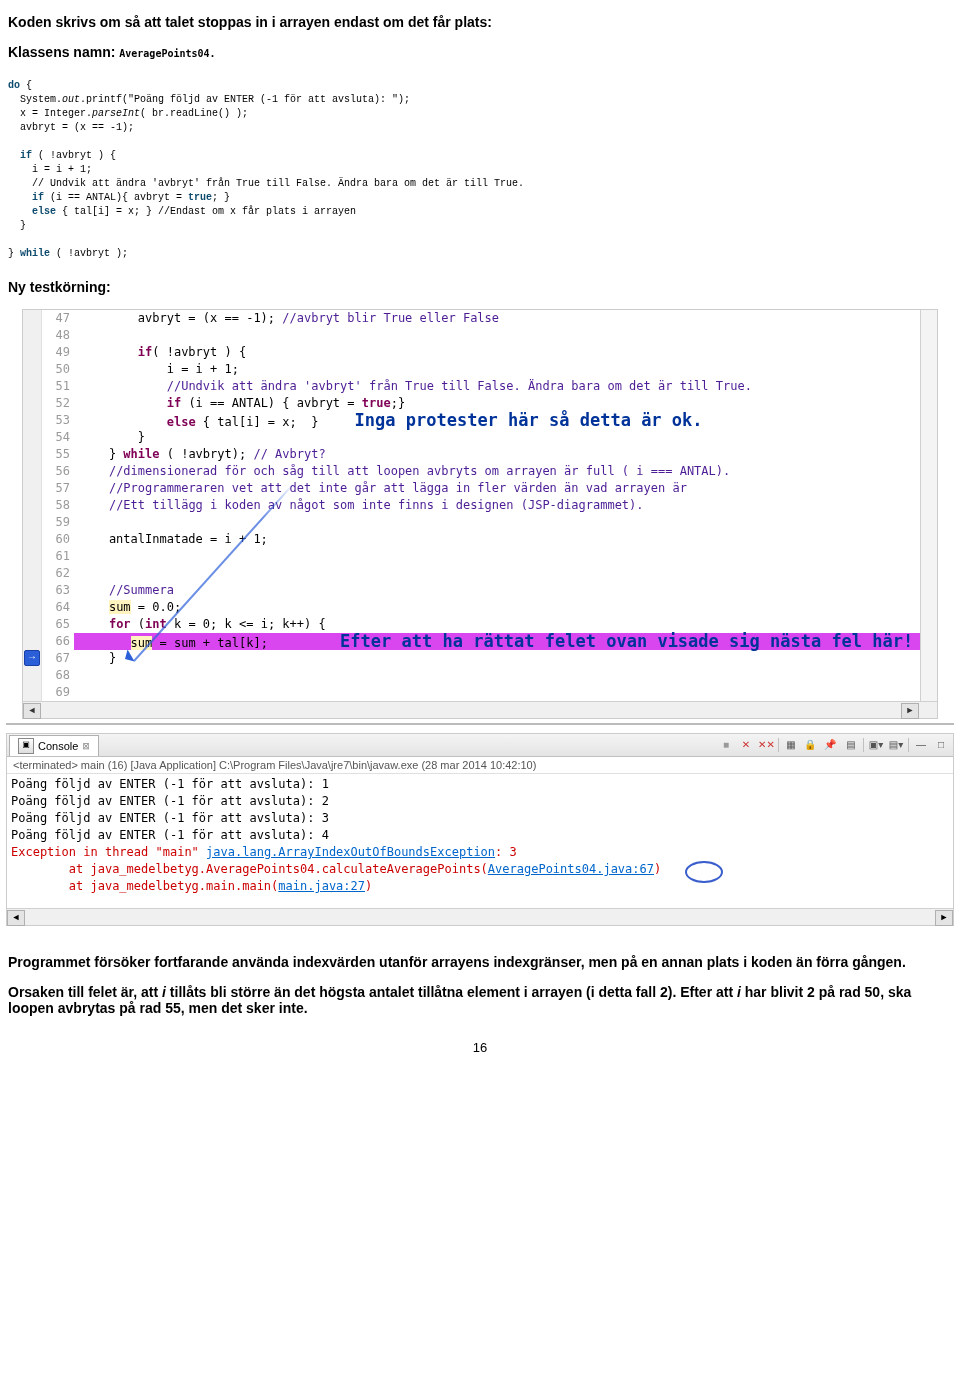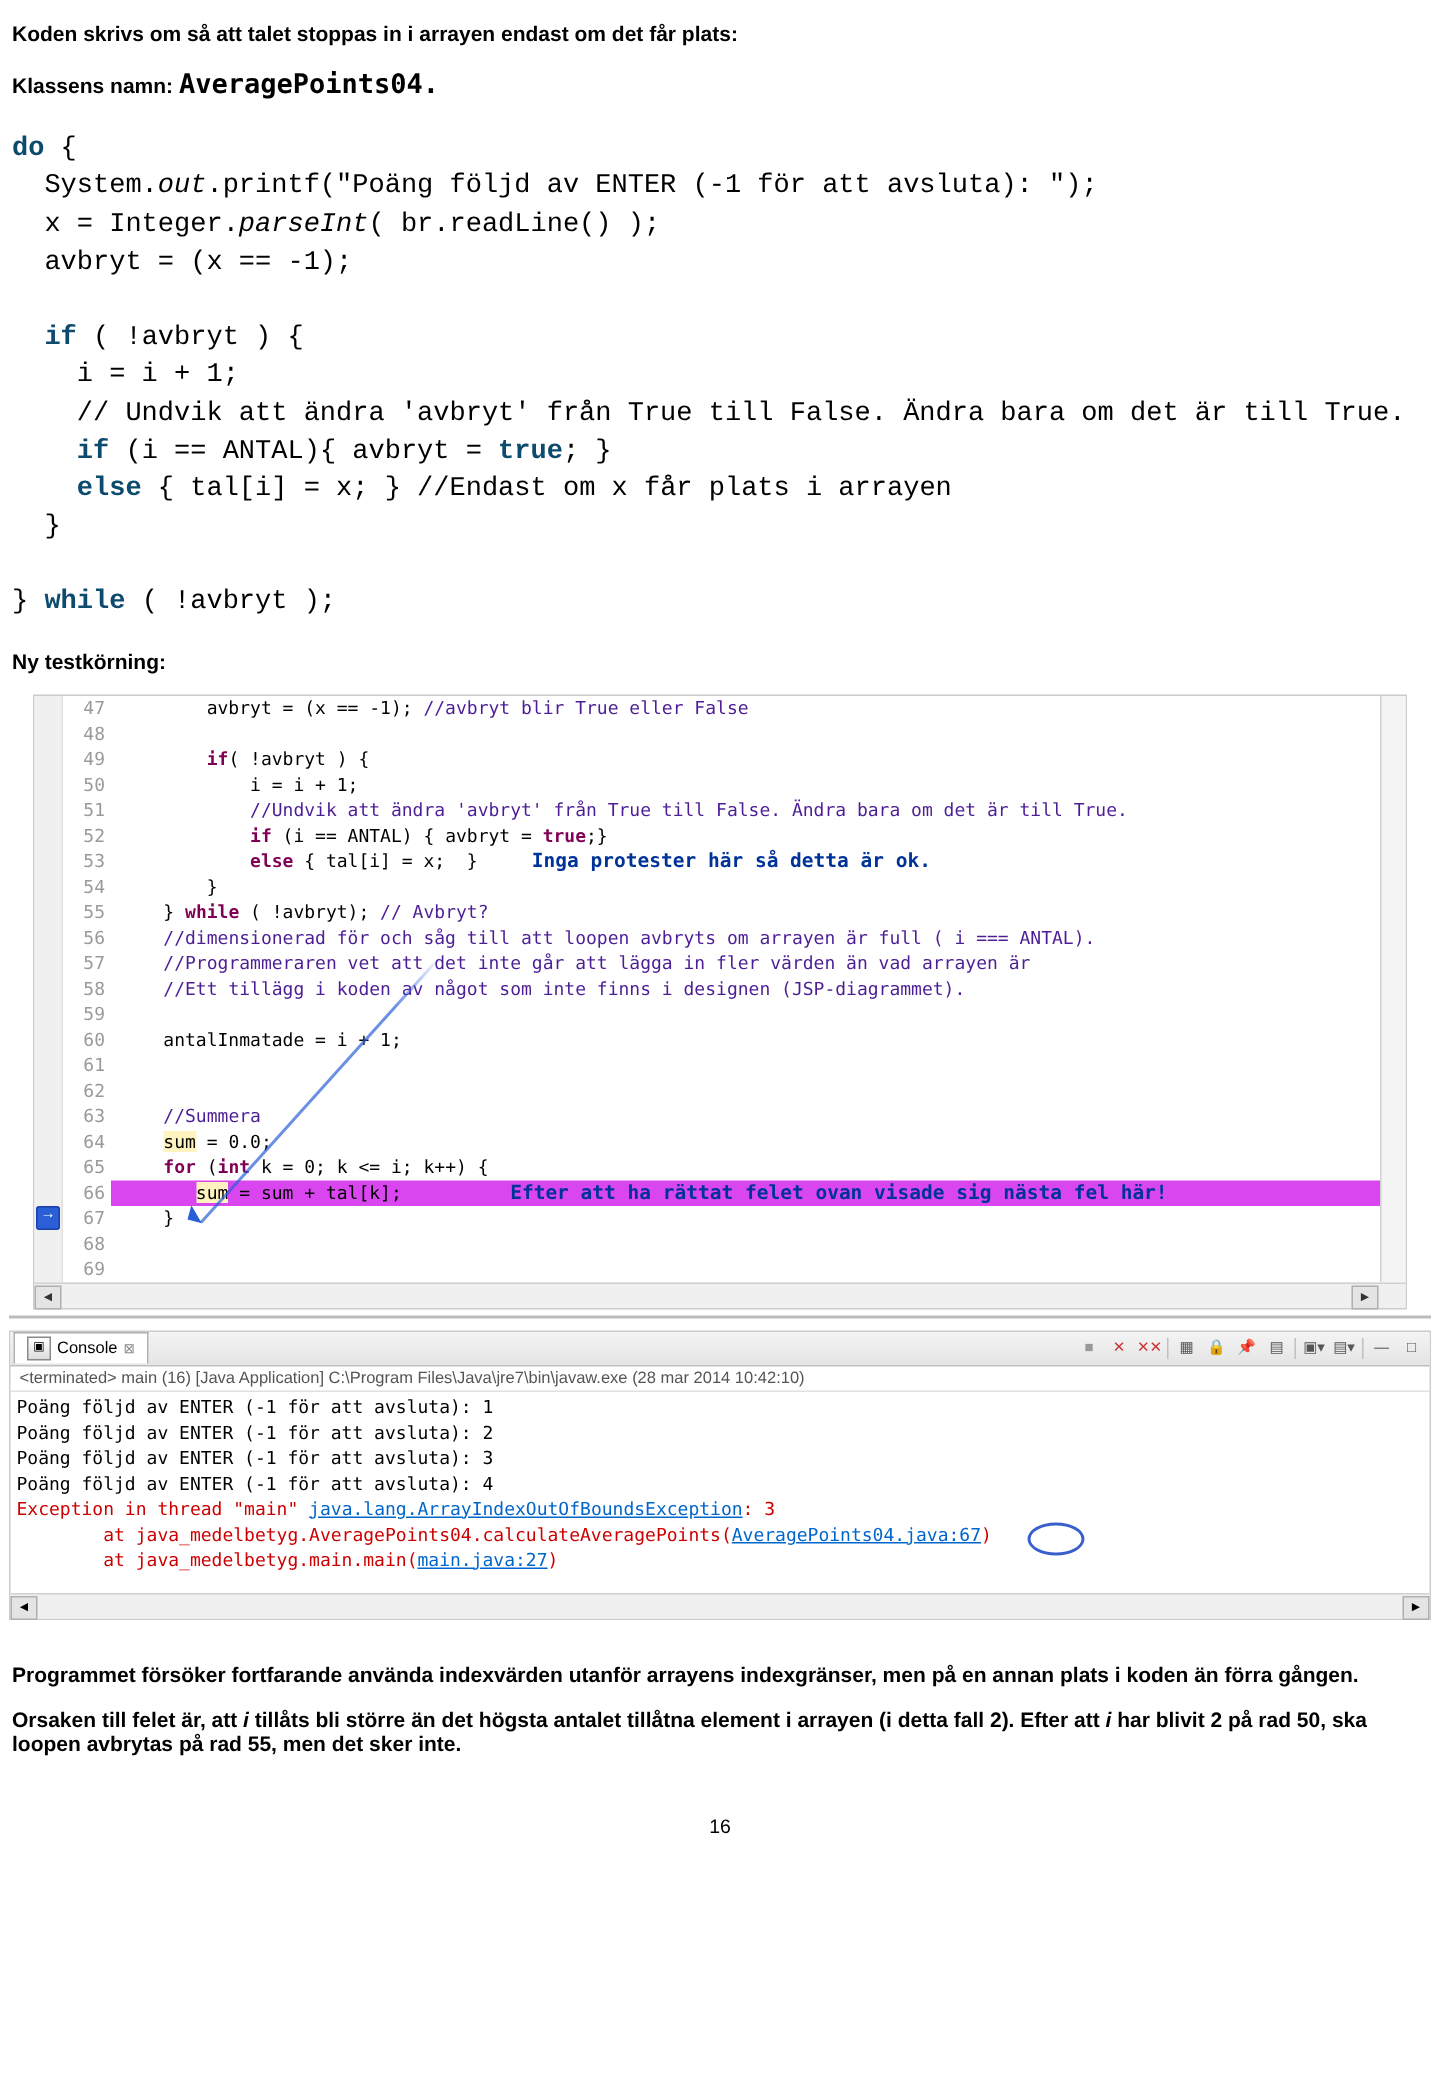"AveragePoints04." .code-block { font-size: 18px -> 10px }
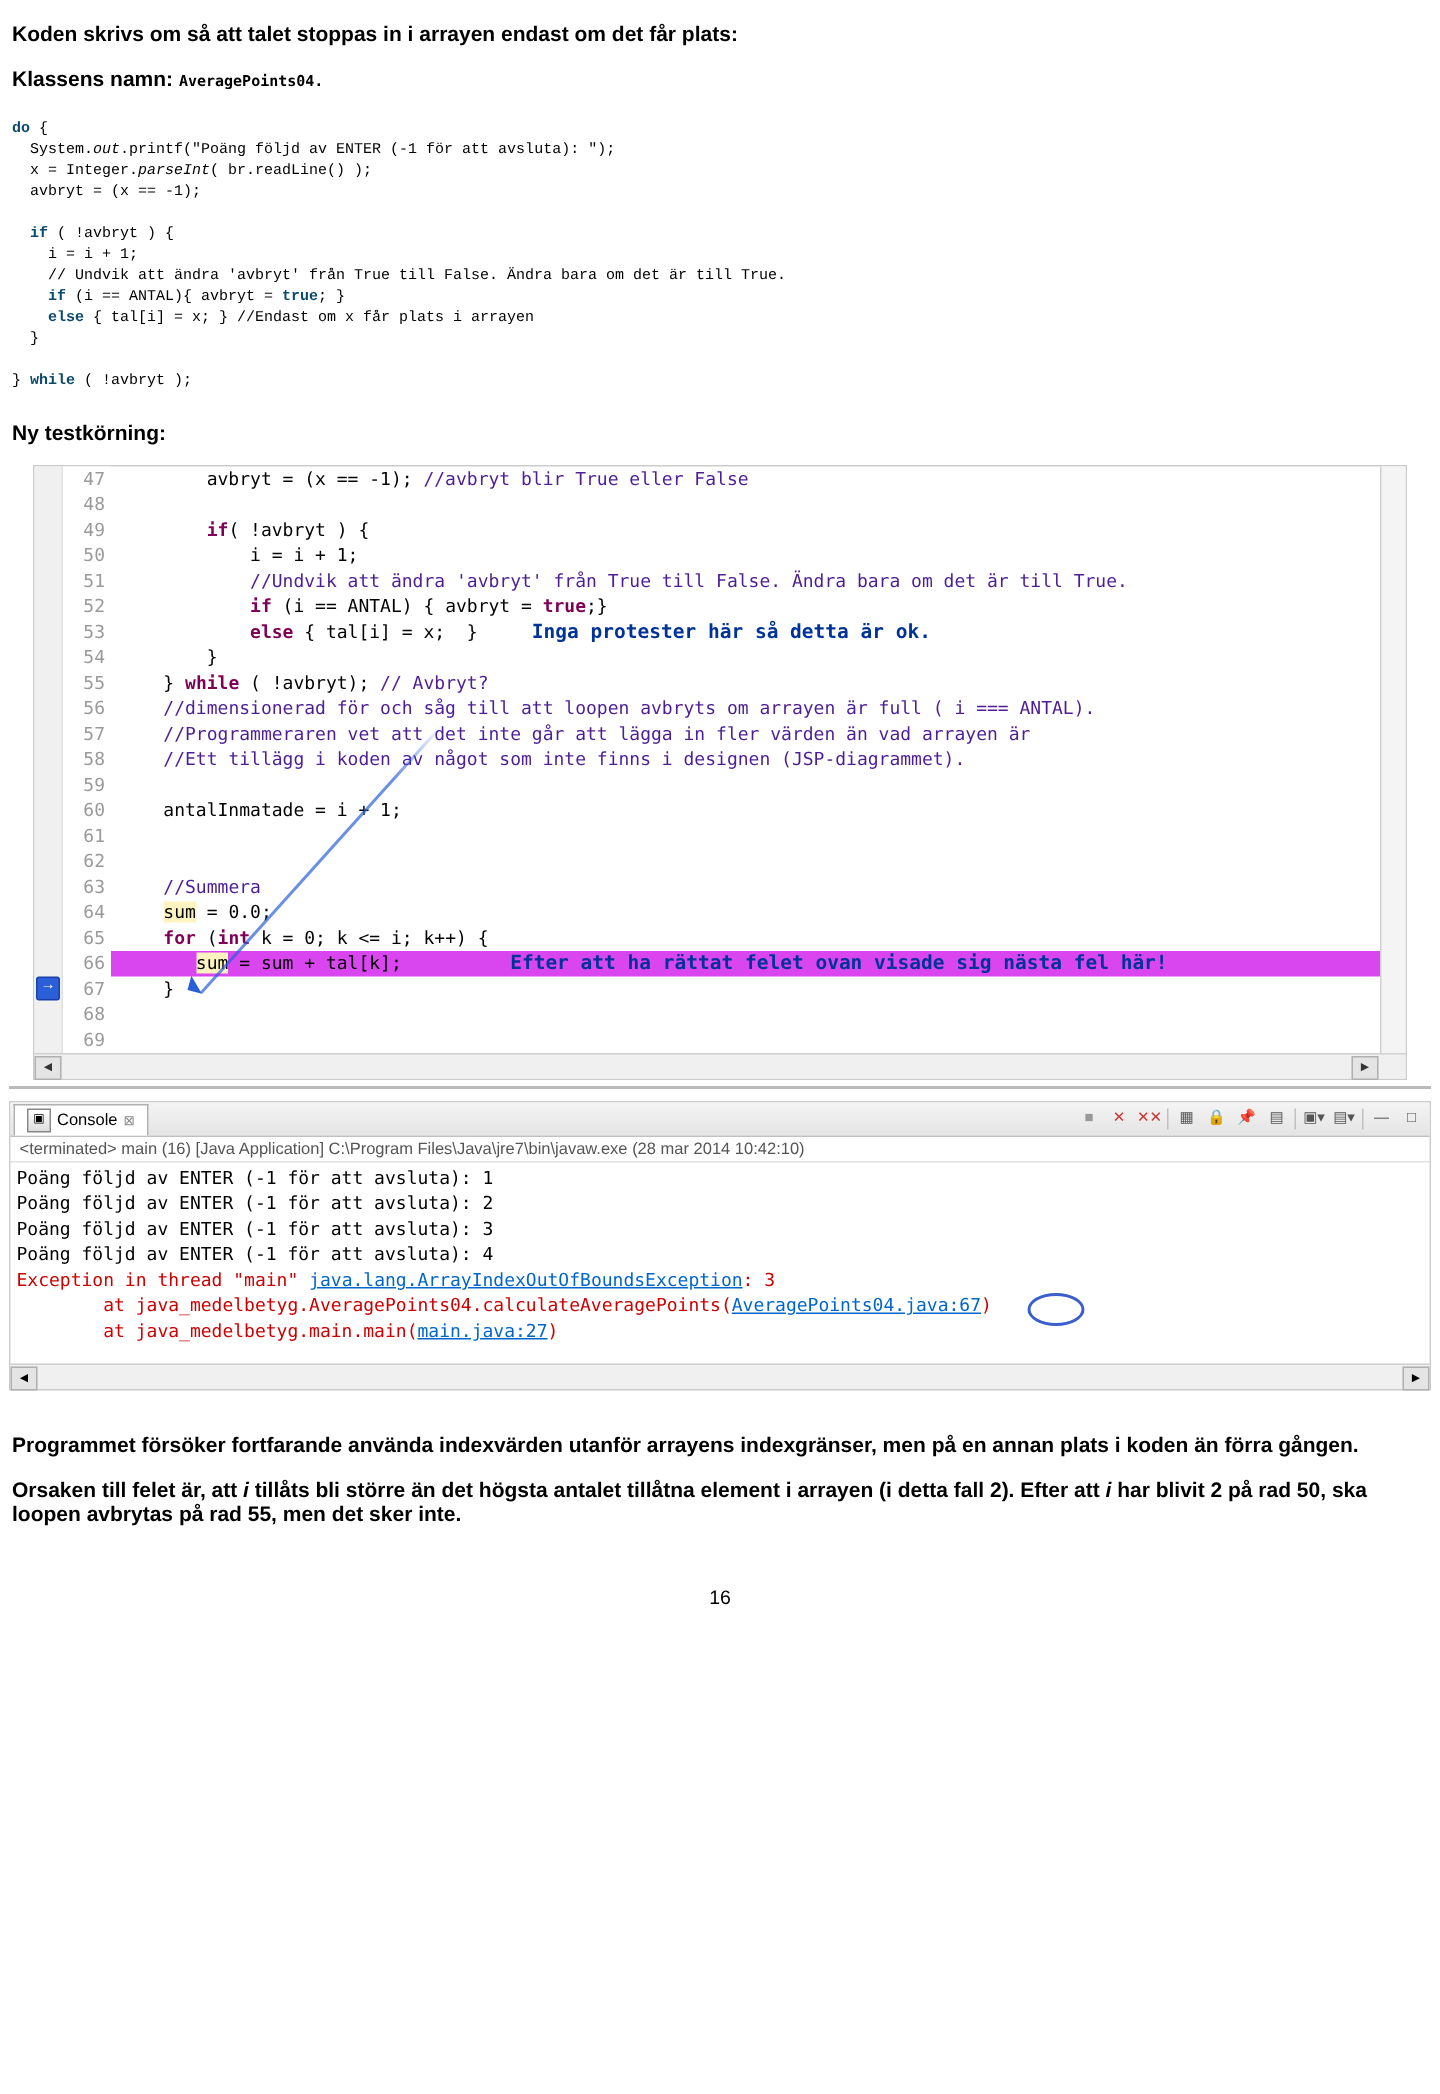"Inga protester här så detta" .callout { font-size: 13px -> 17px }
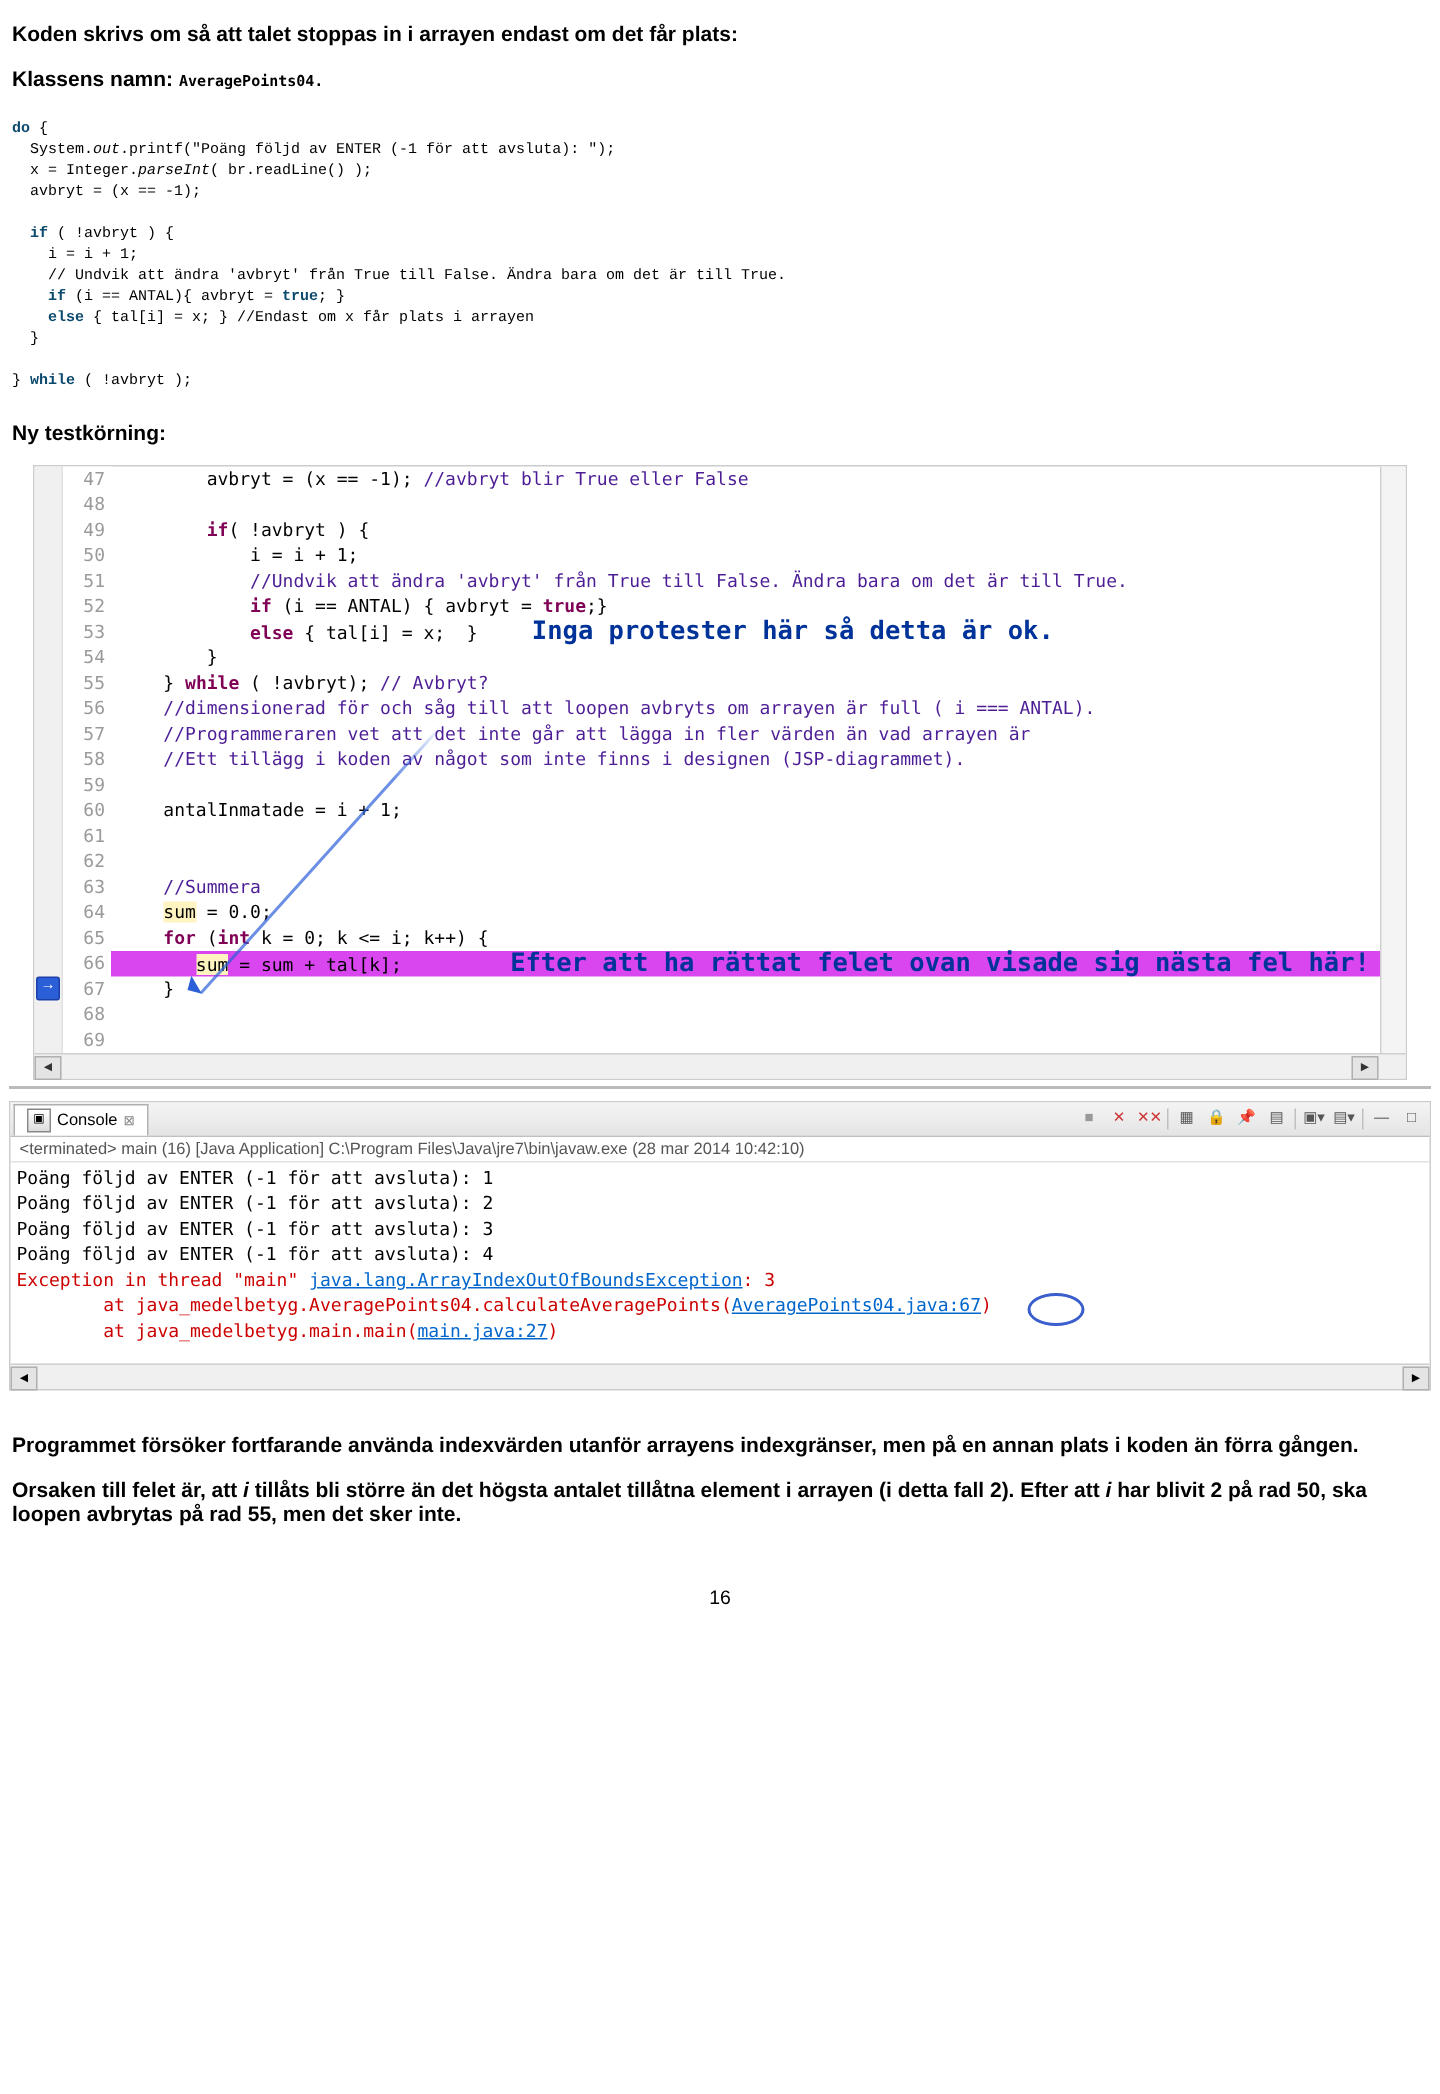"16" .footer-pagenum { margin: 40px 0 6px 0 -> 24px 0 6px 0 }
